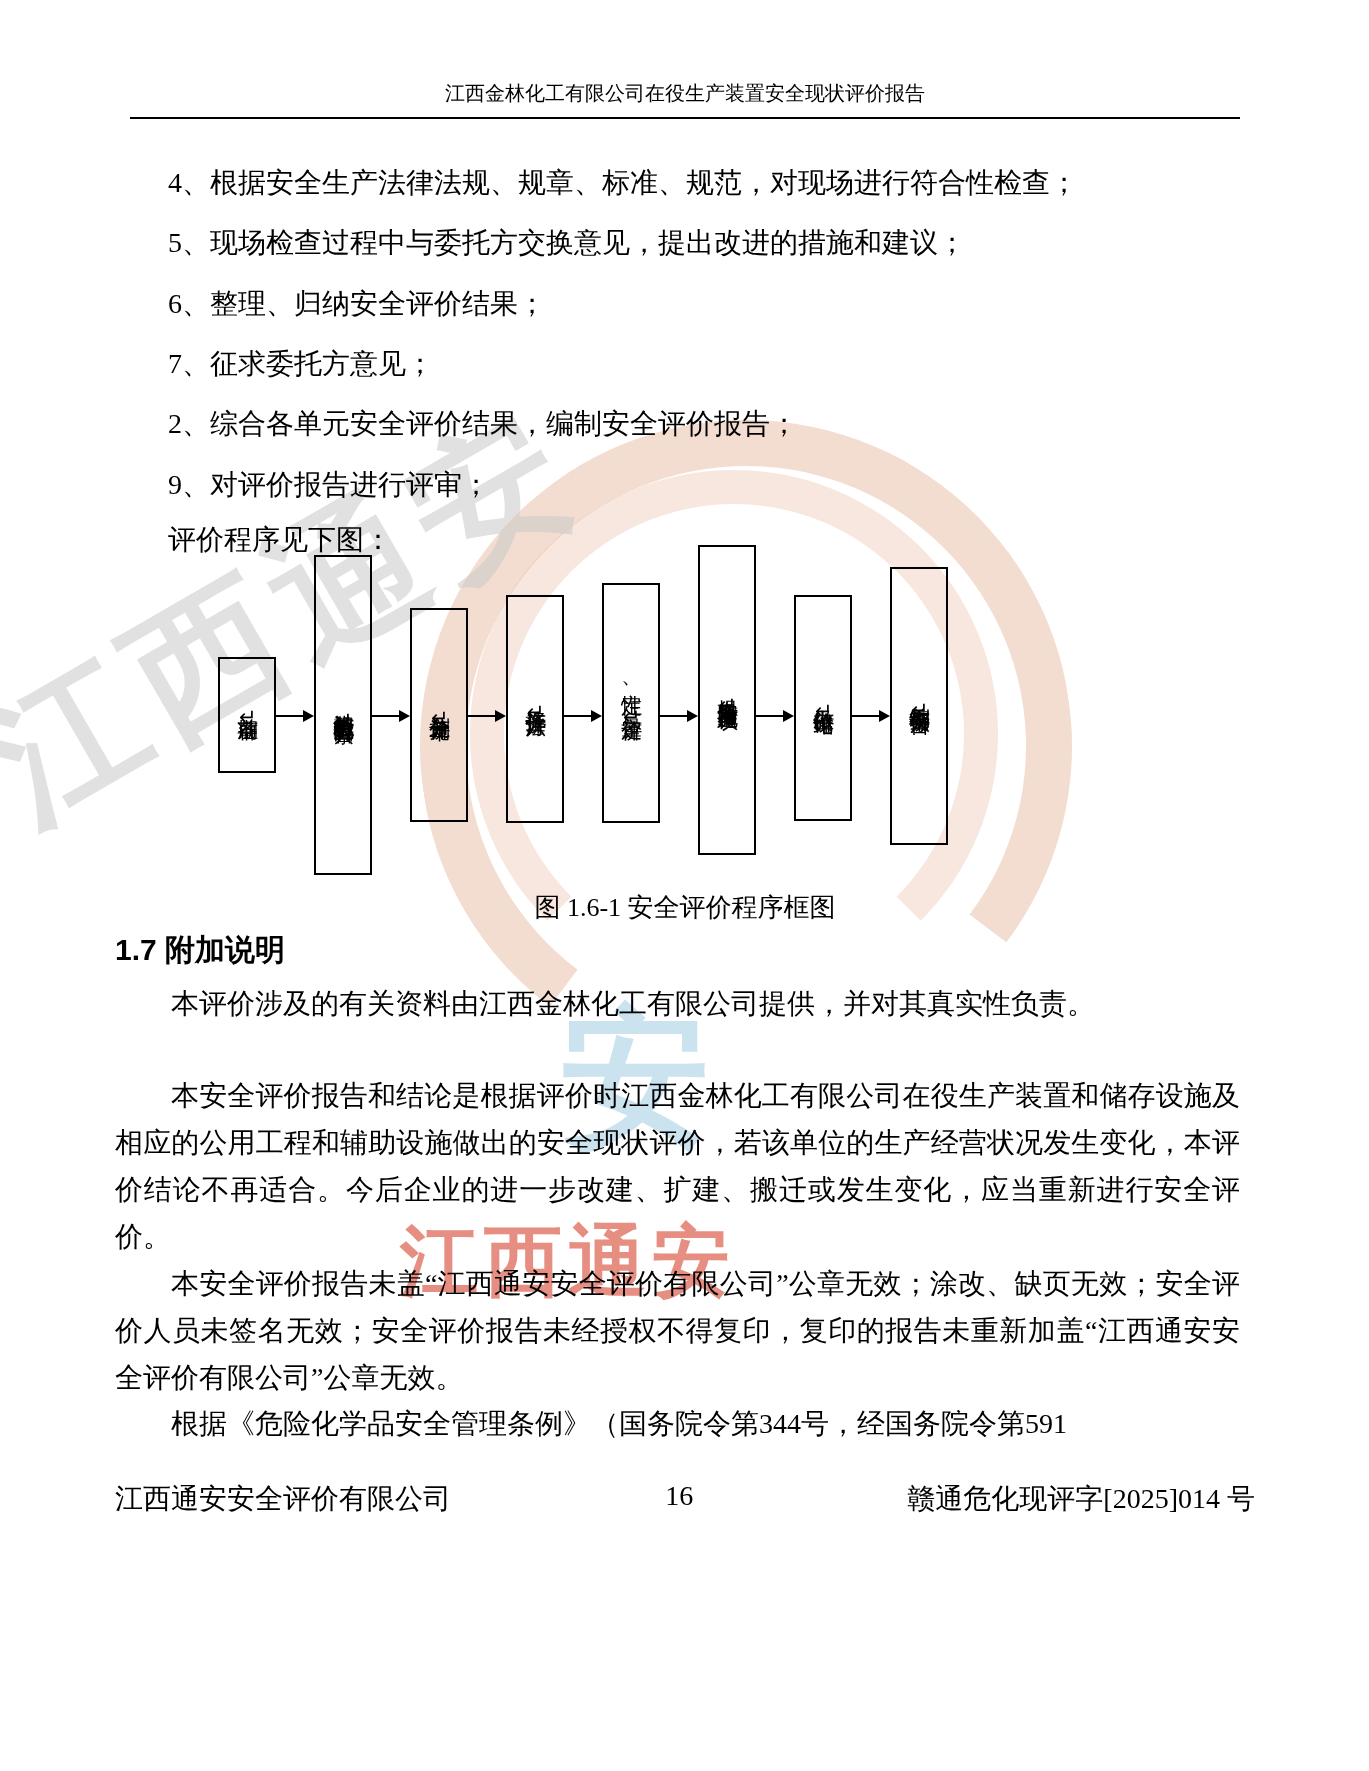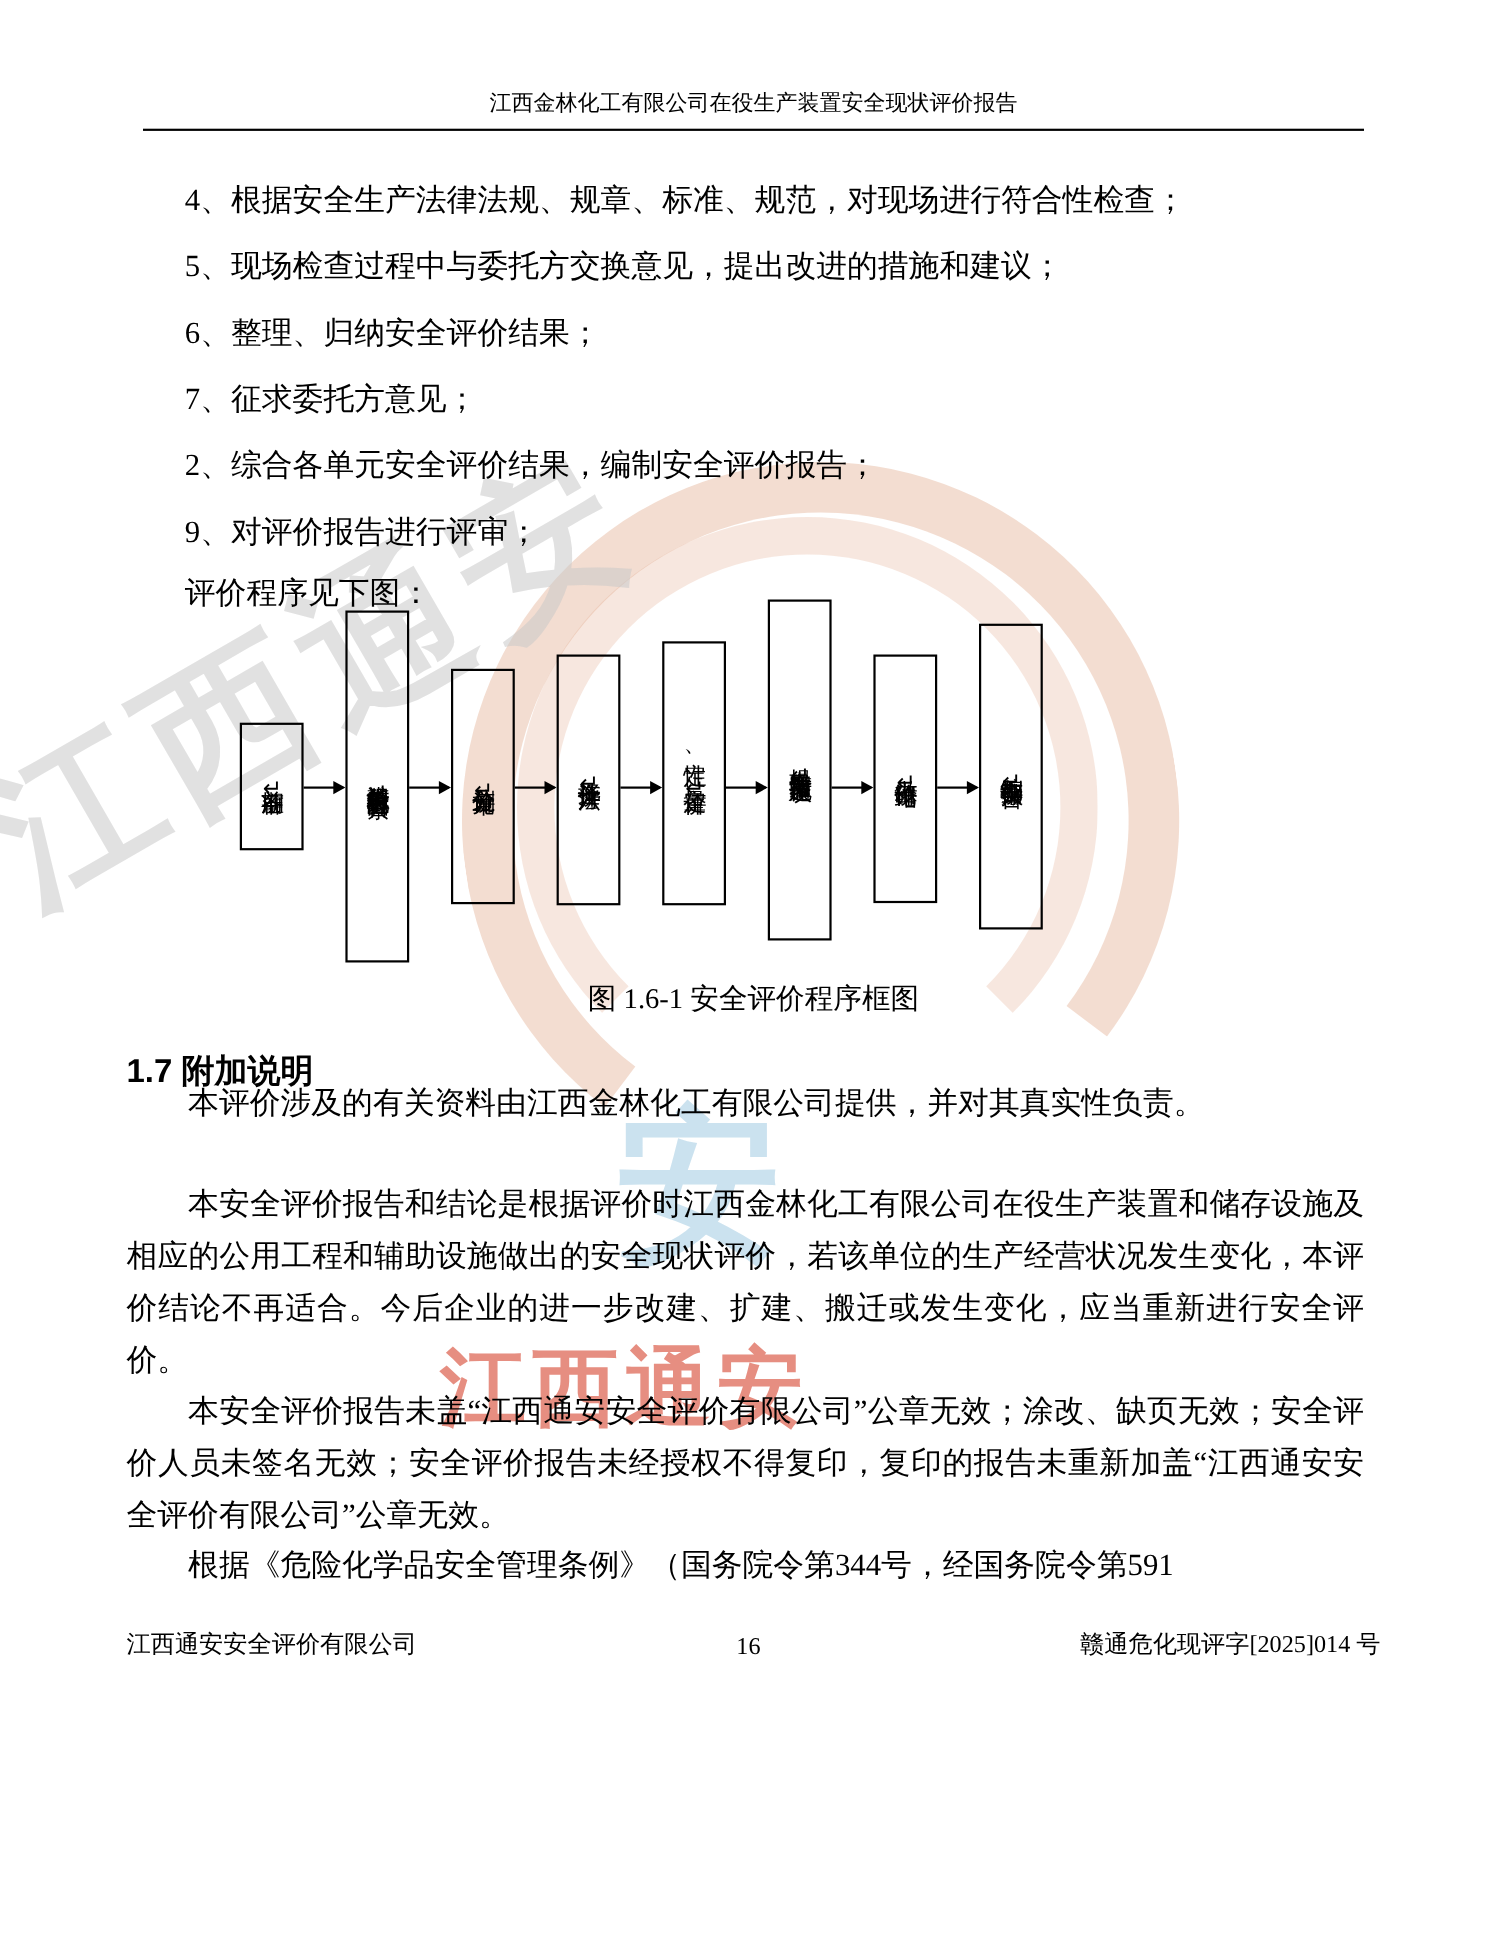"1.7 附加说明" .section-title { margin-top: 24px -> none }
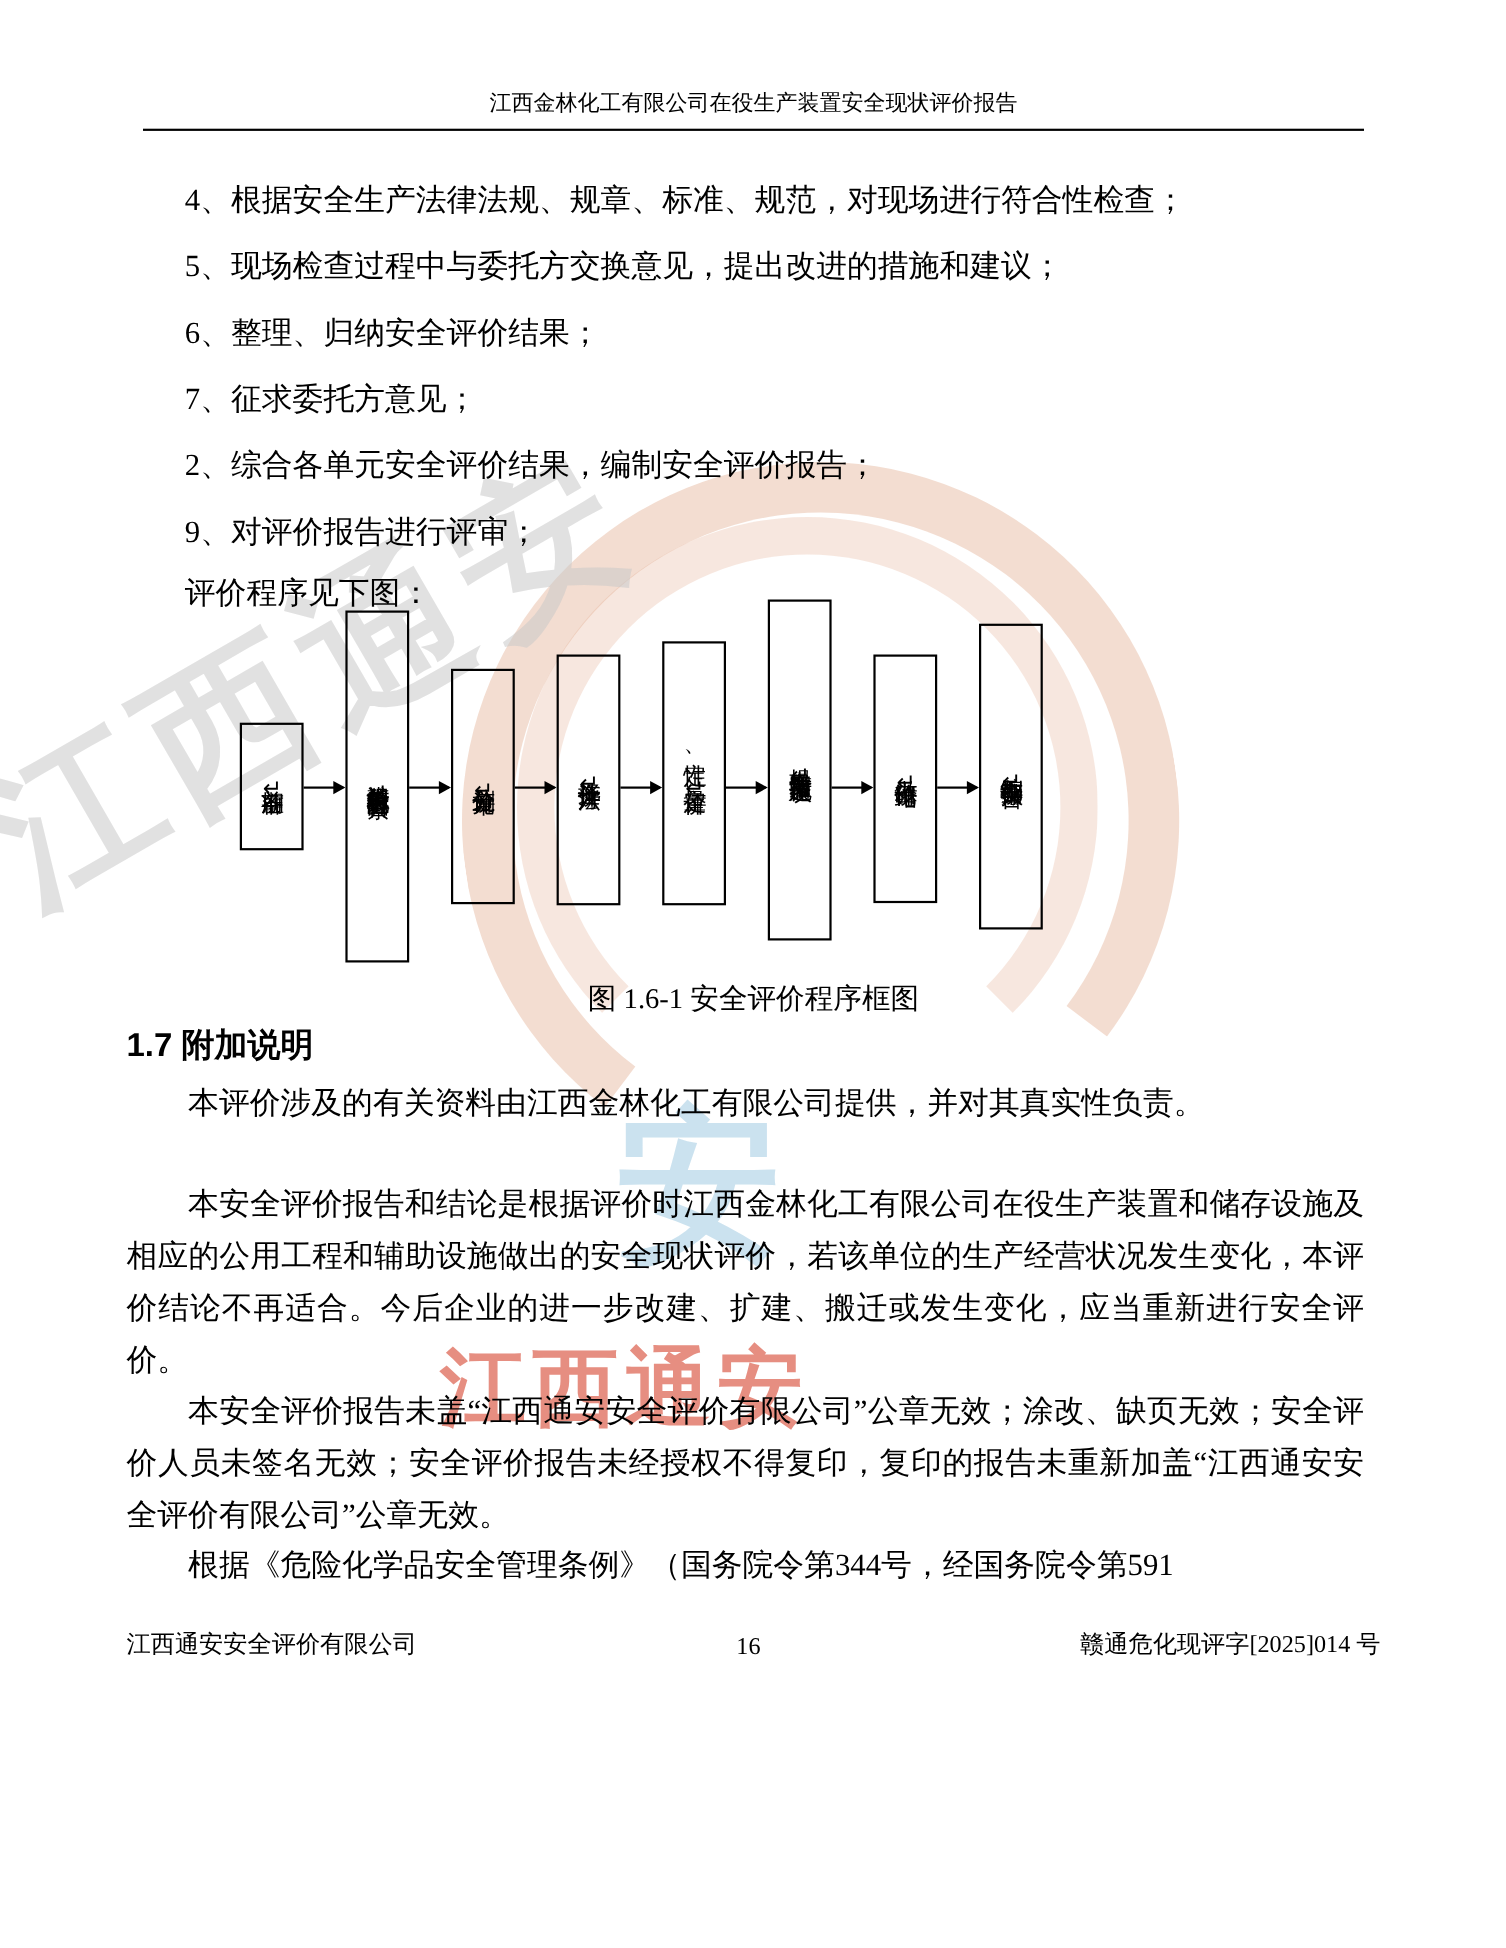"江西通安安全评价有限公司" .footer { align-items: flex-end -> flex-start; font-size: 22px -> 28px }
